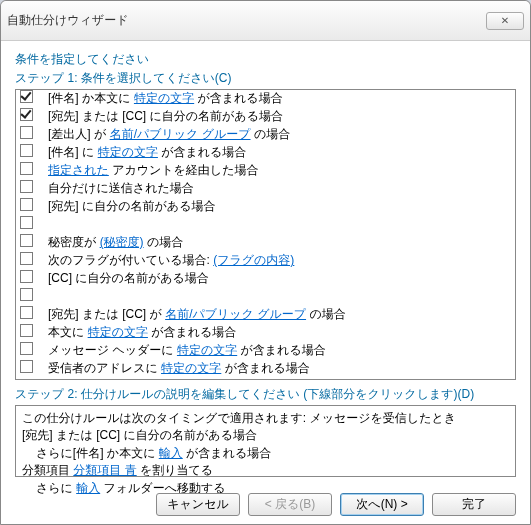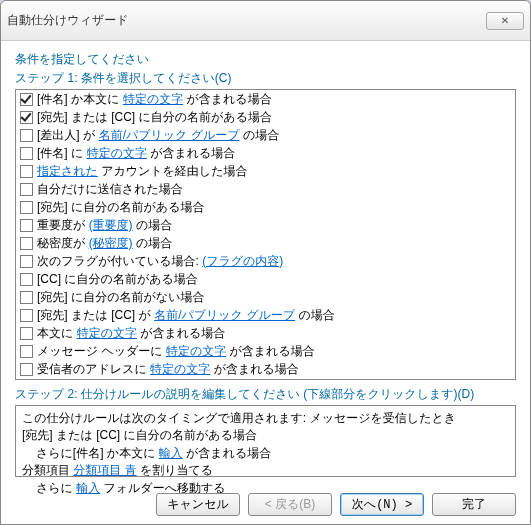"[件名] か本文に 特定の文字 が含まれる場合" .listitem { align-items: center -> none; gap: none -> 11px }
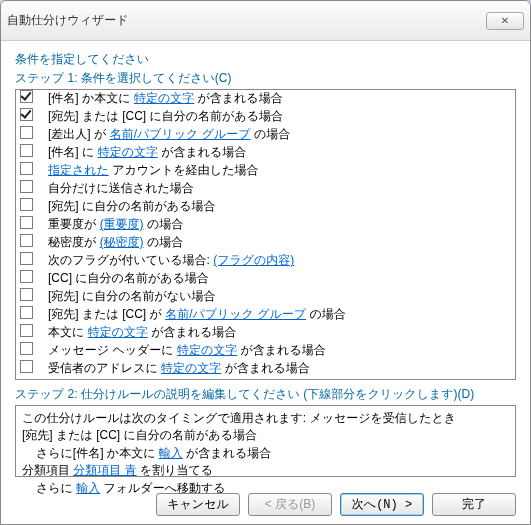"重要度が (重要度) の場合" span { html: <span>重要度が <span>(重要度)</span> の場合</span> -> none }
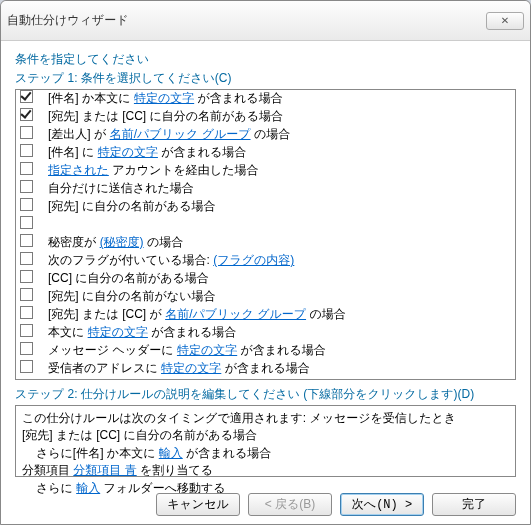"[宛先] に自分の名前がない場合" span { html: <span>[宛先] に自分の名前がない場合</span> -> none }
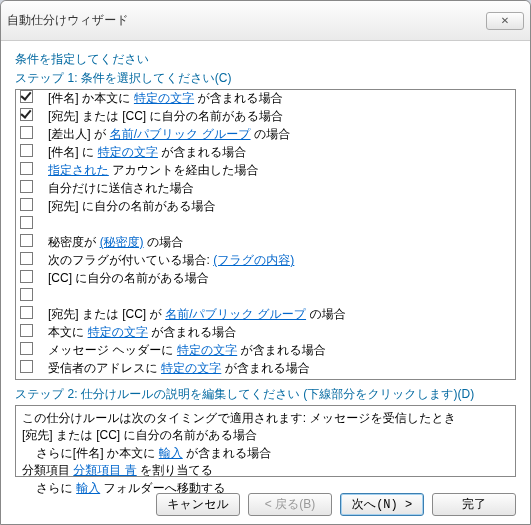"次へ(N) >" .btn.primary { font-family: Liberation Mono, monospace -> none }
